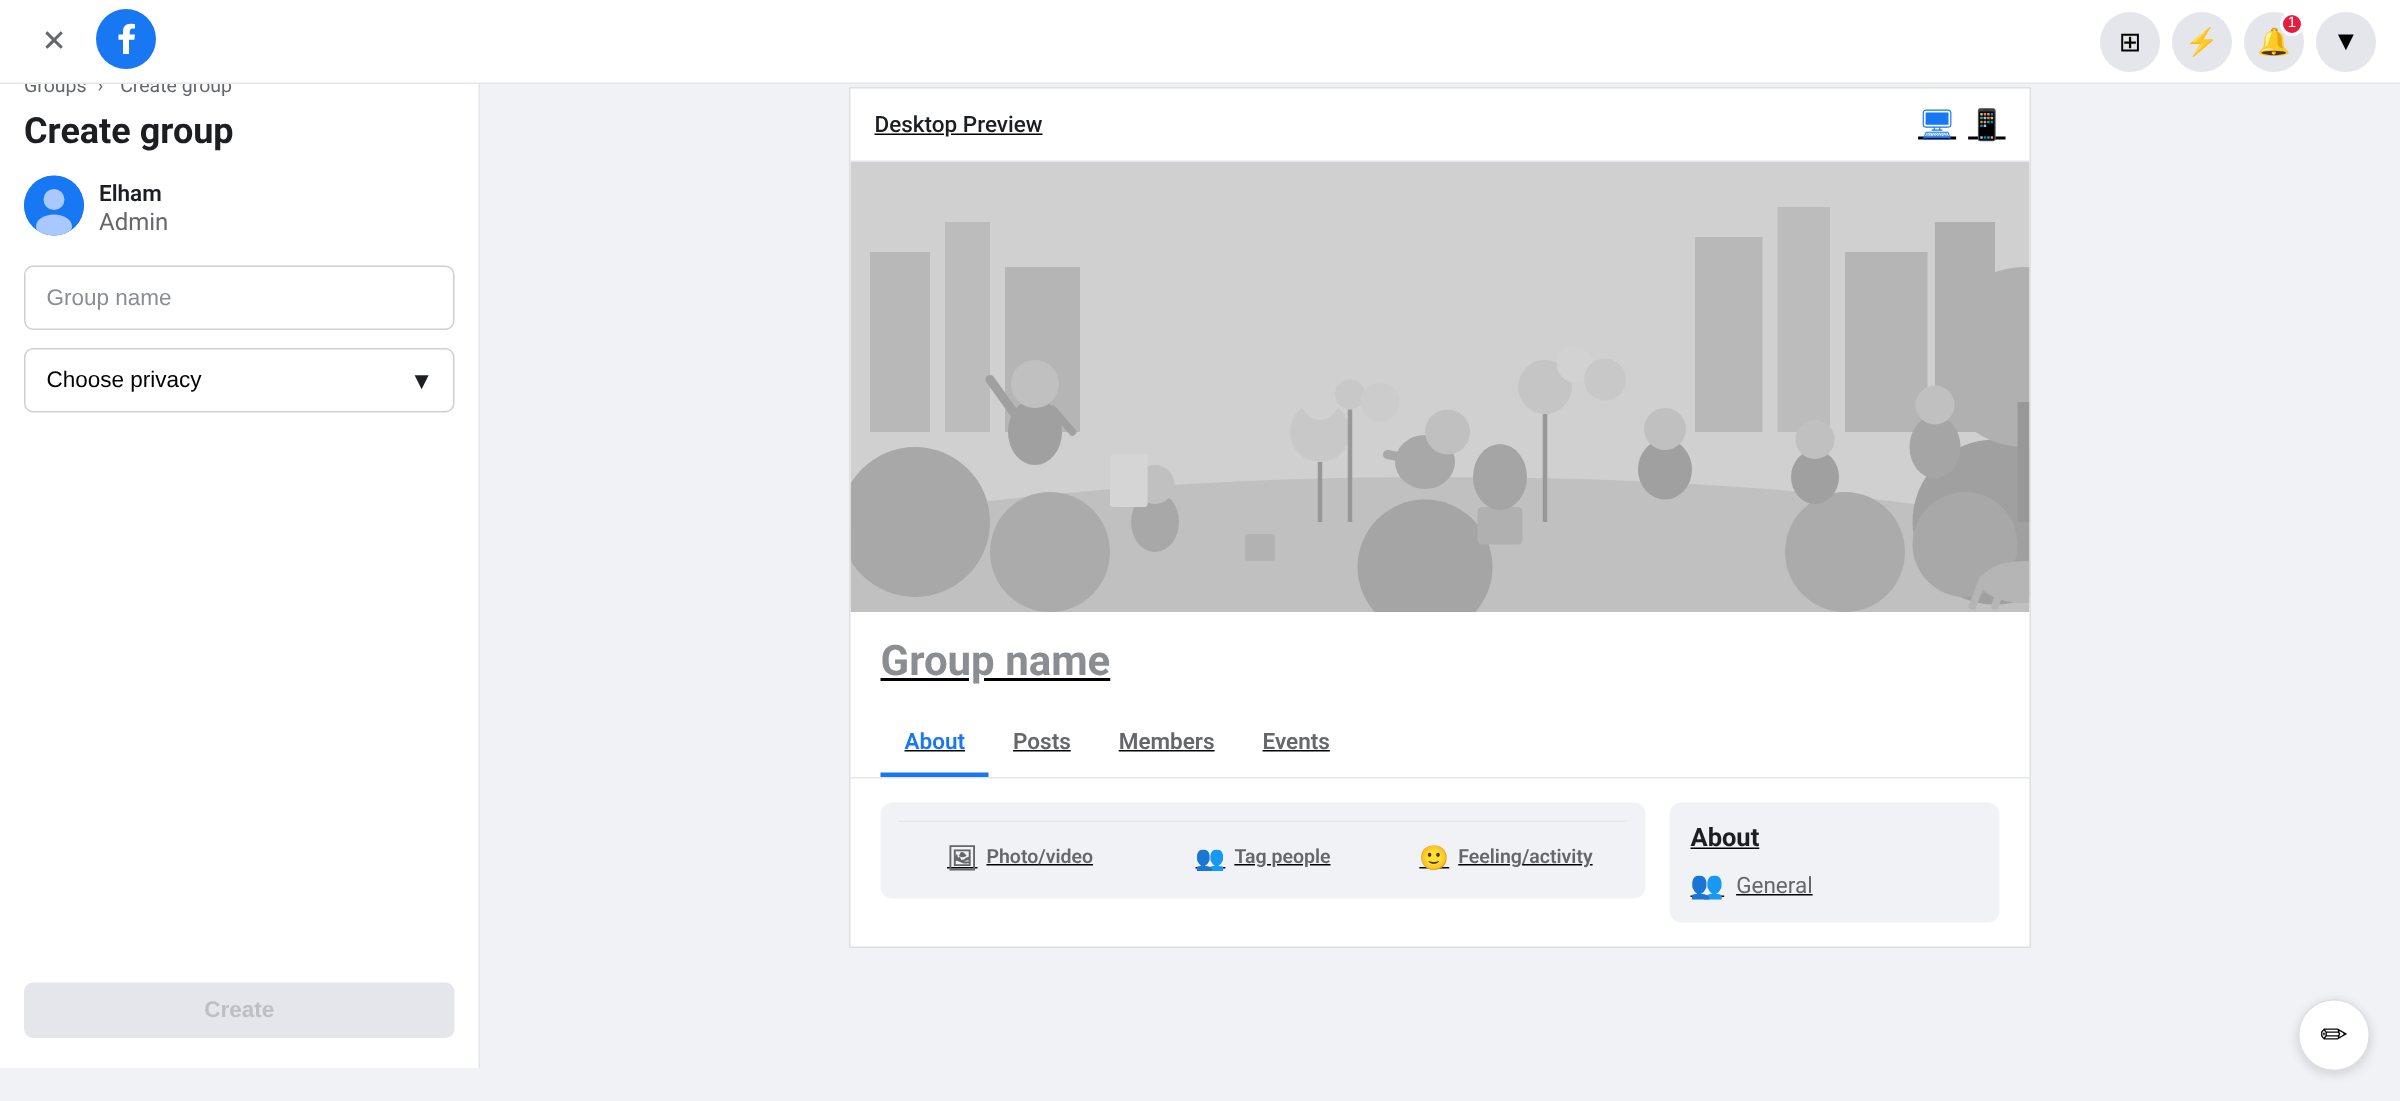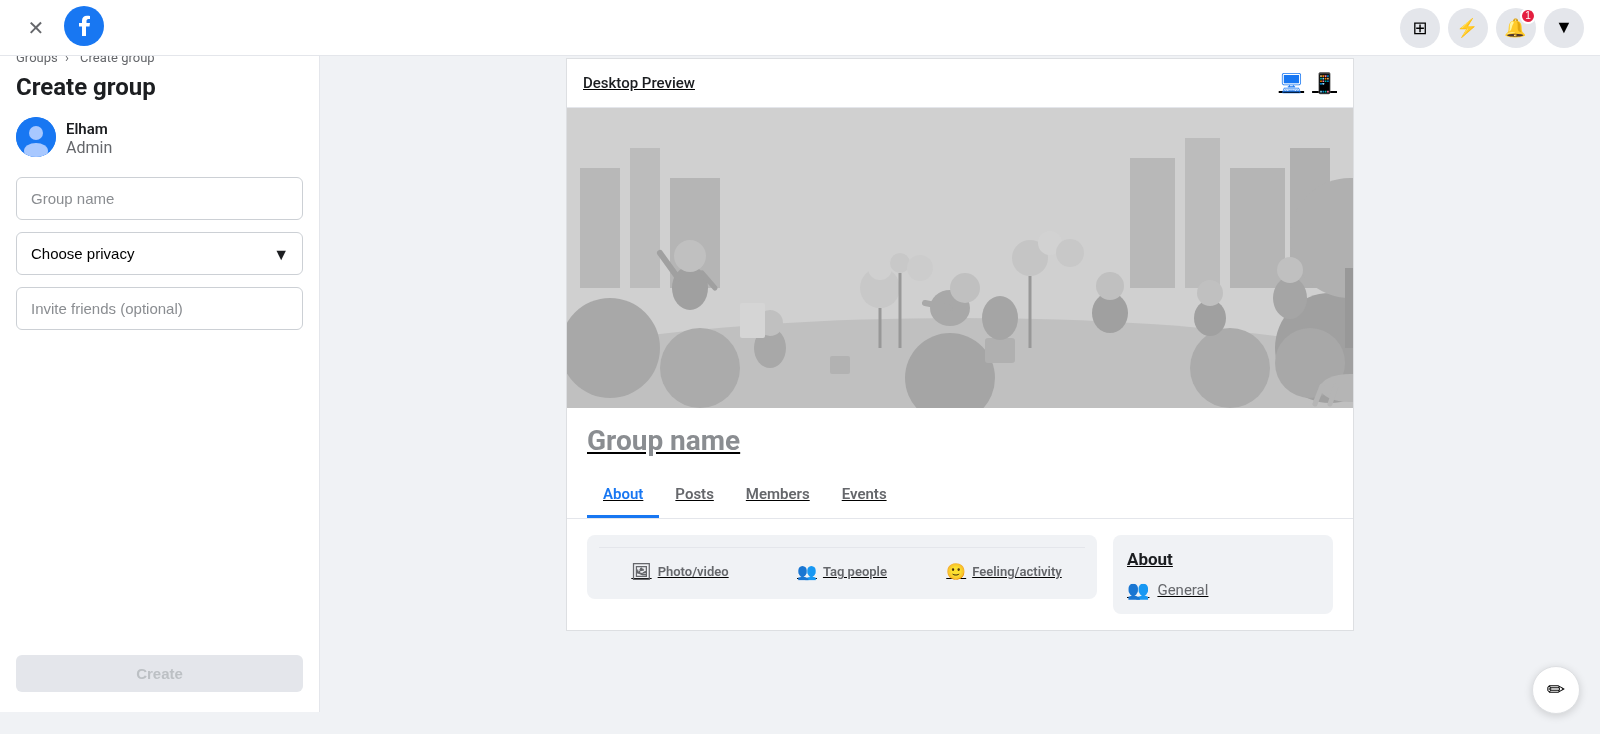"Invite friends (optional)" div.form-field { html: <div> <input> </div> -> none }
